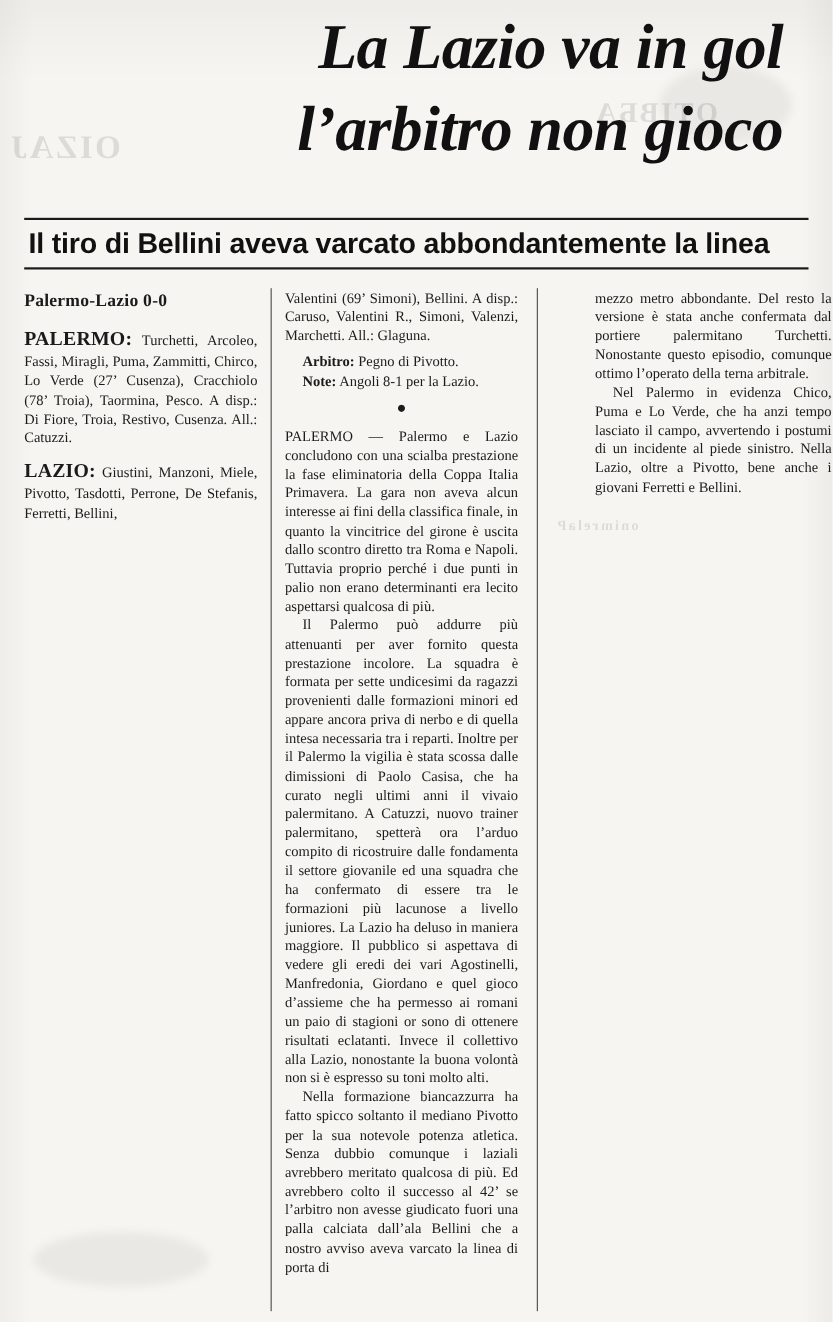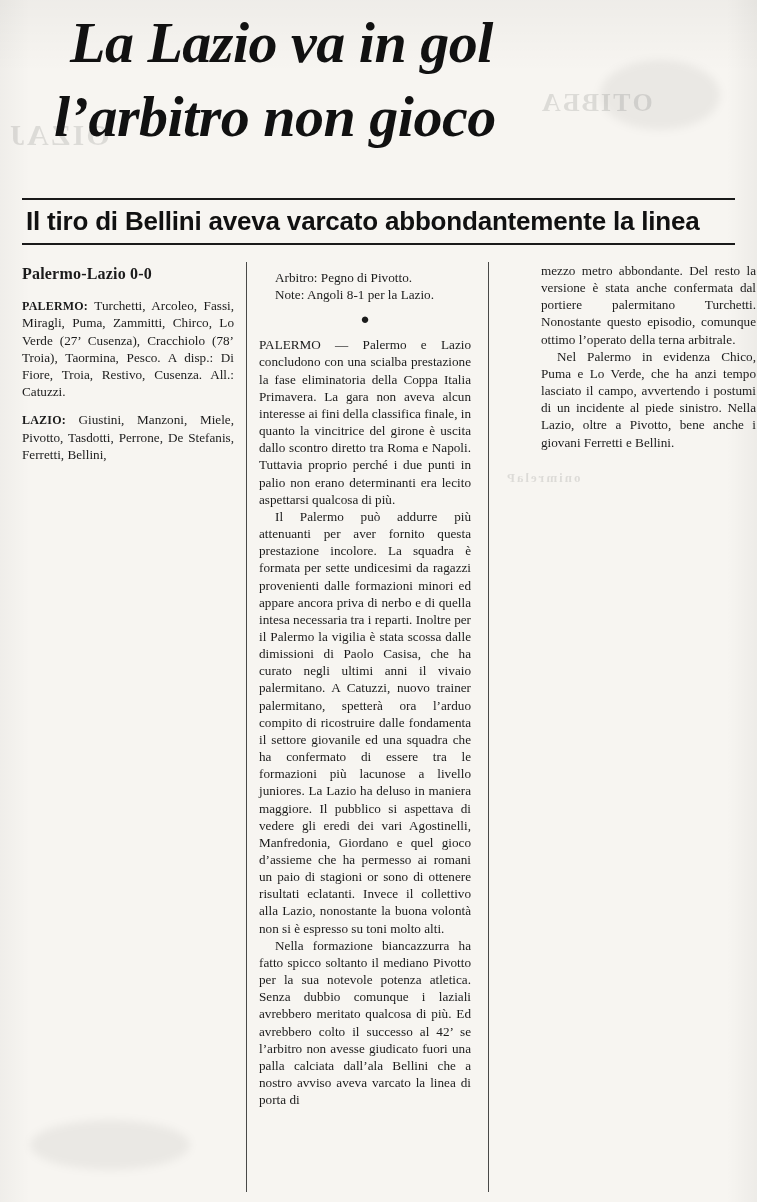"La Lazio va in gol" .headline { left: 48px -> 32px; text-align: left -> right }
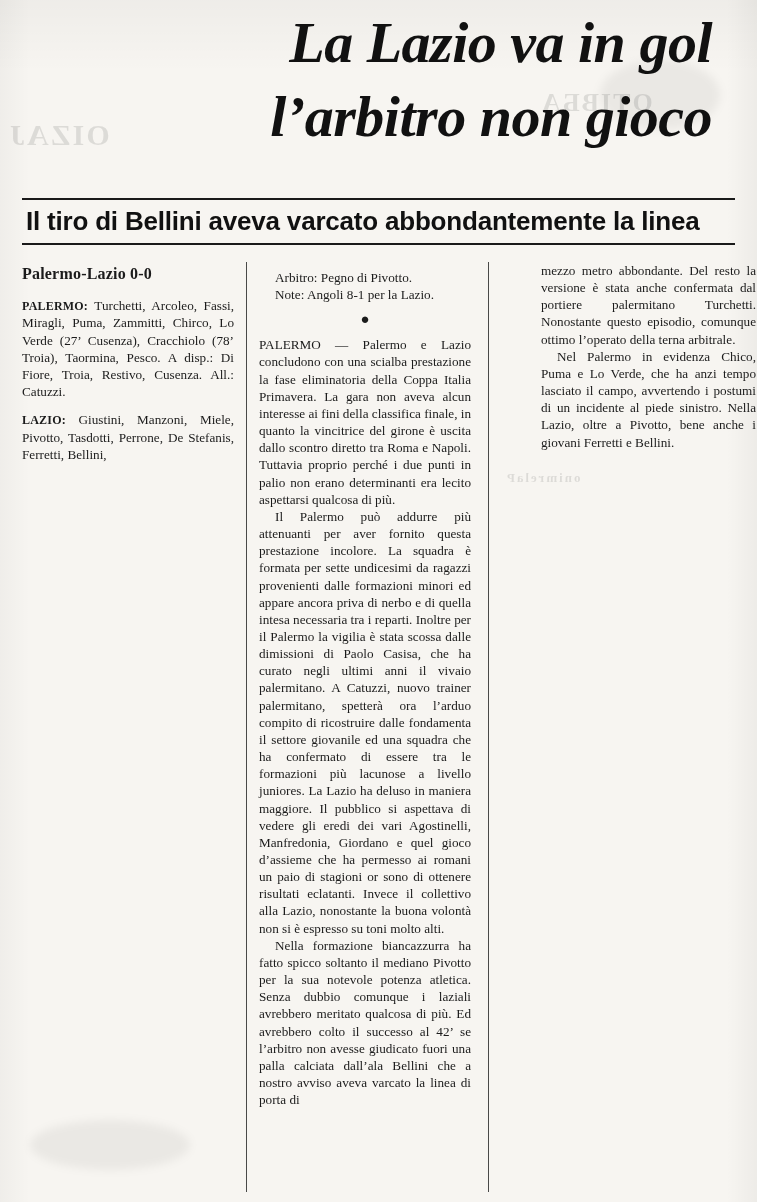"Valentini (69’ Simoni), Bellini. A" div.para { html: none -> <div>Valentini (69’ Simoni), Bellini. A disp.: Caruso, Valentini R., Simoni, Valenzi, Marchetti. All.: Glaguna.</div> }
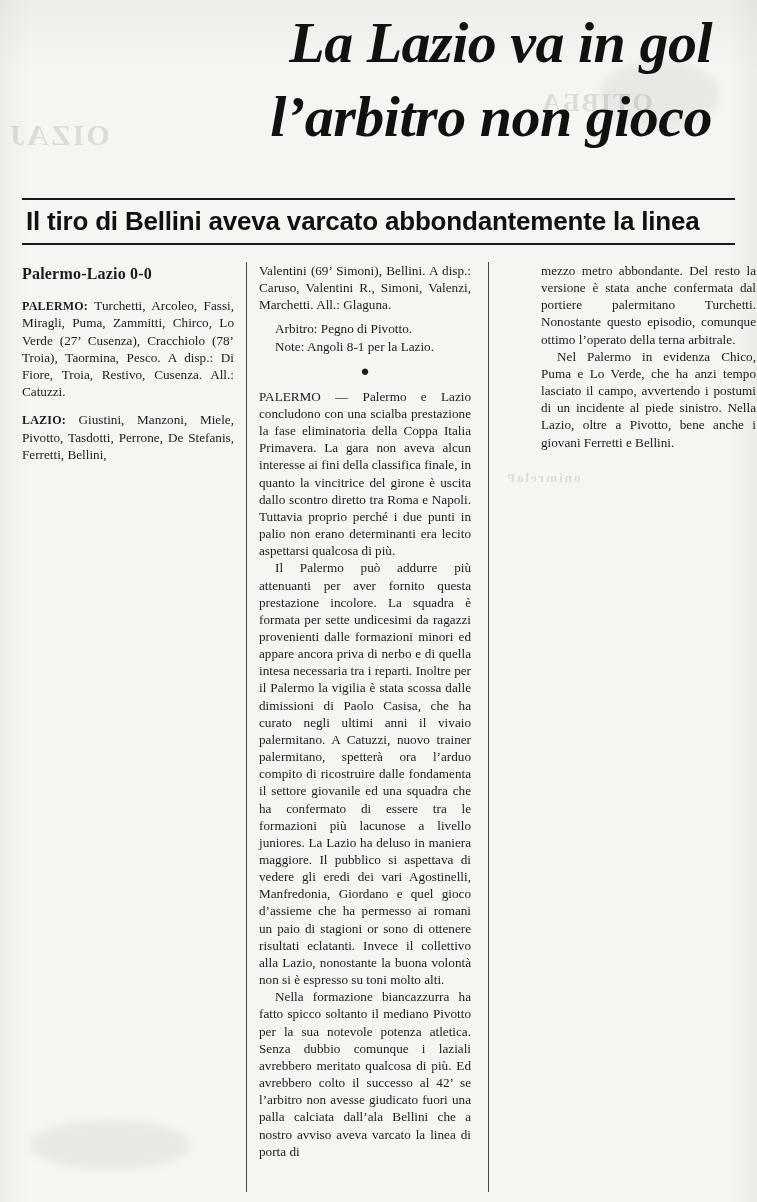"PALERMO:" .team-name { font-size: 12px -> 18px }
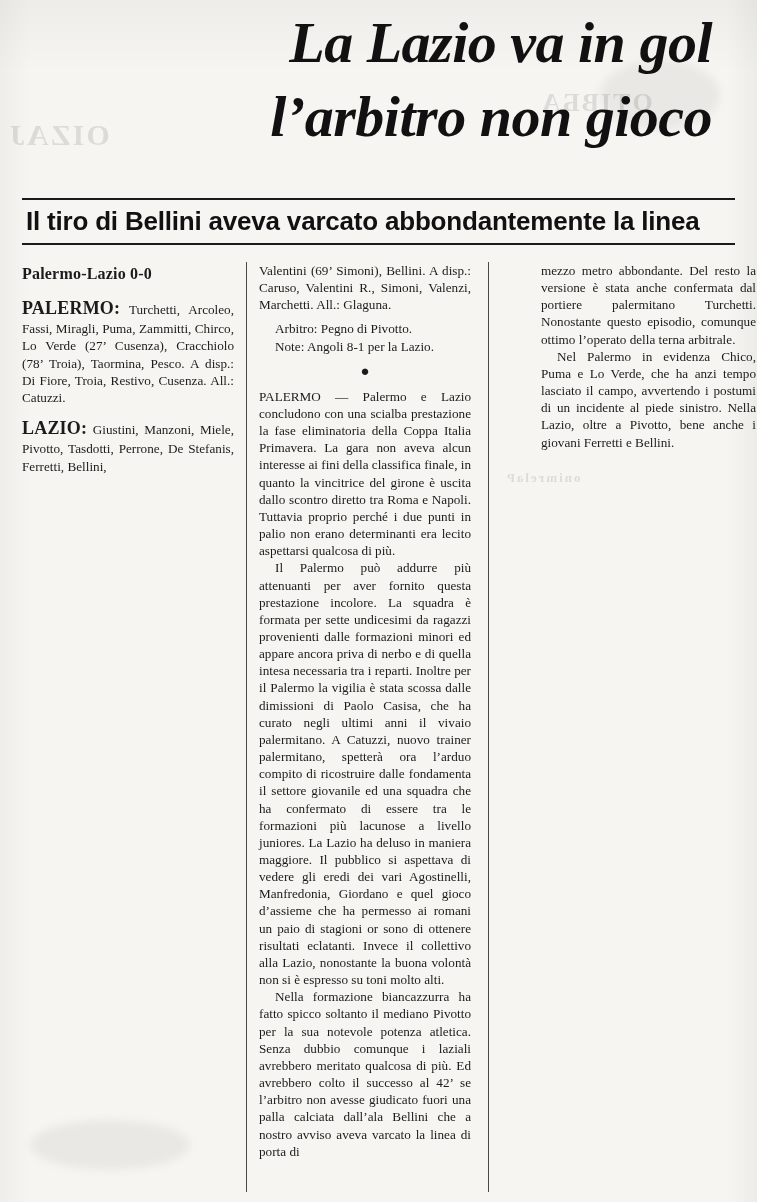"Arbitro:" .bold-lead { font-weight: normal -> bold }
